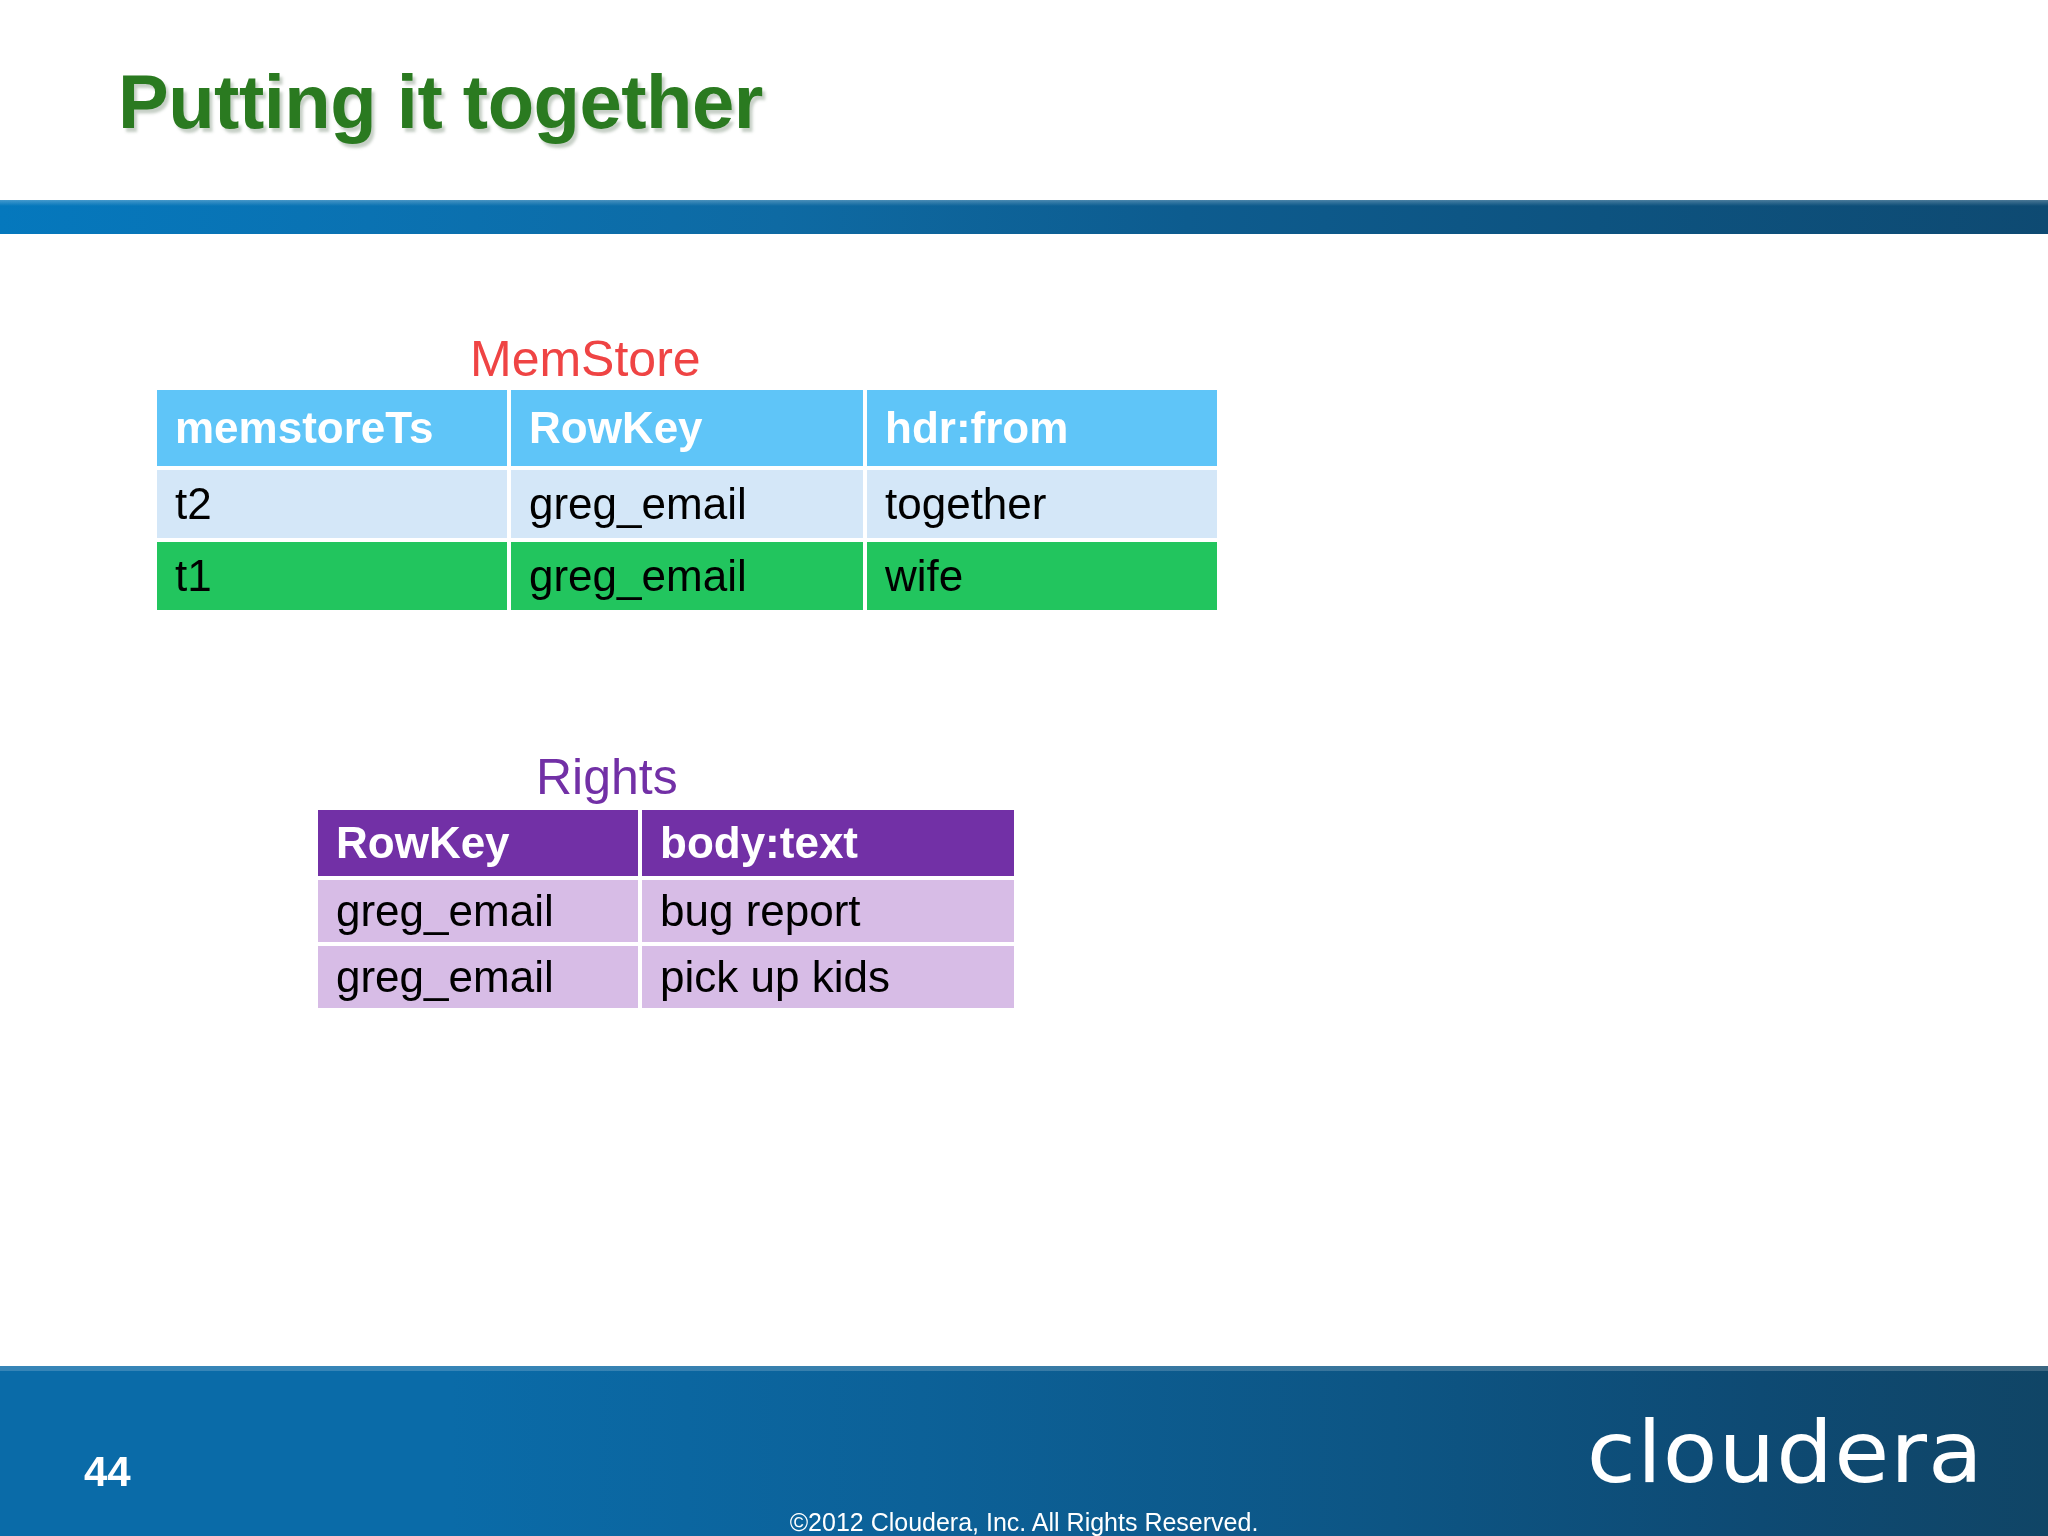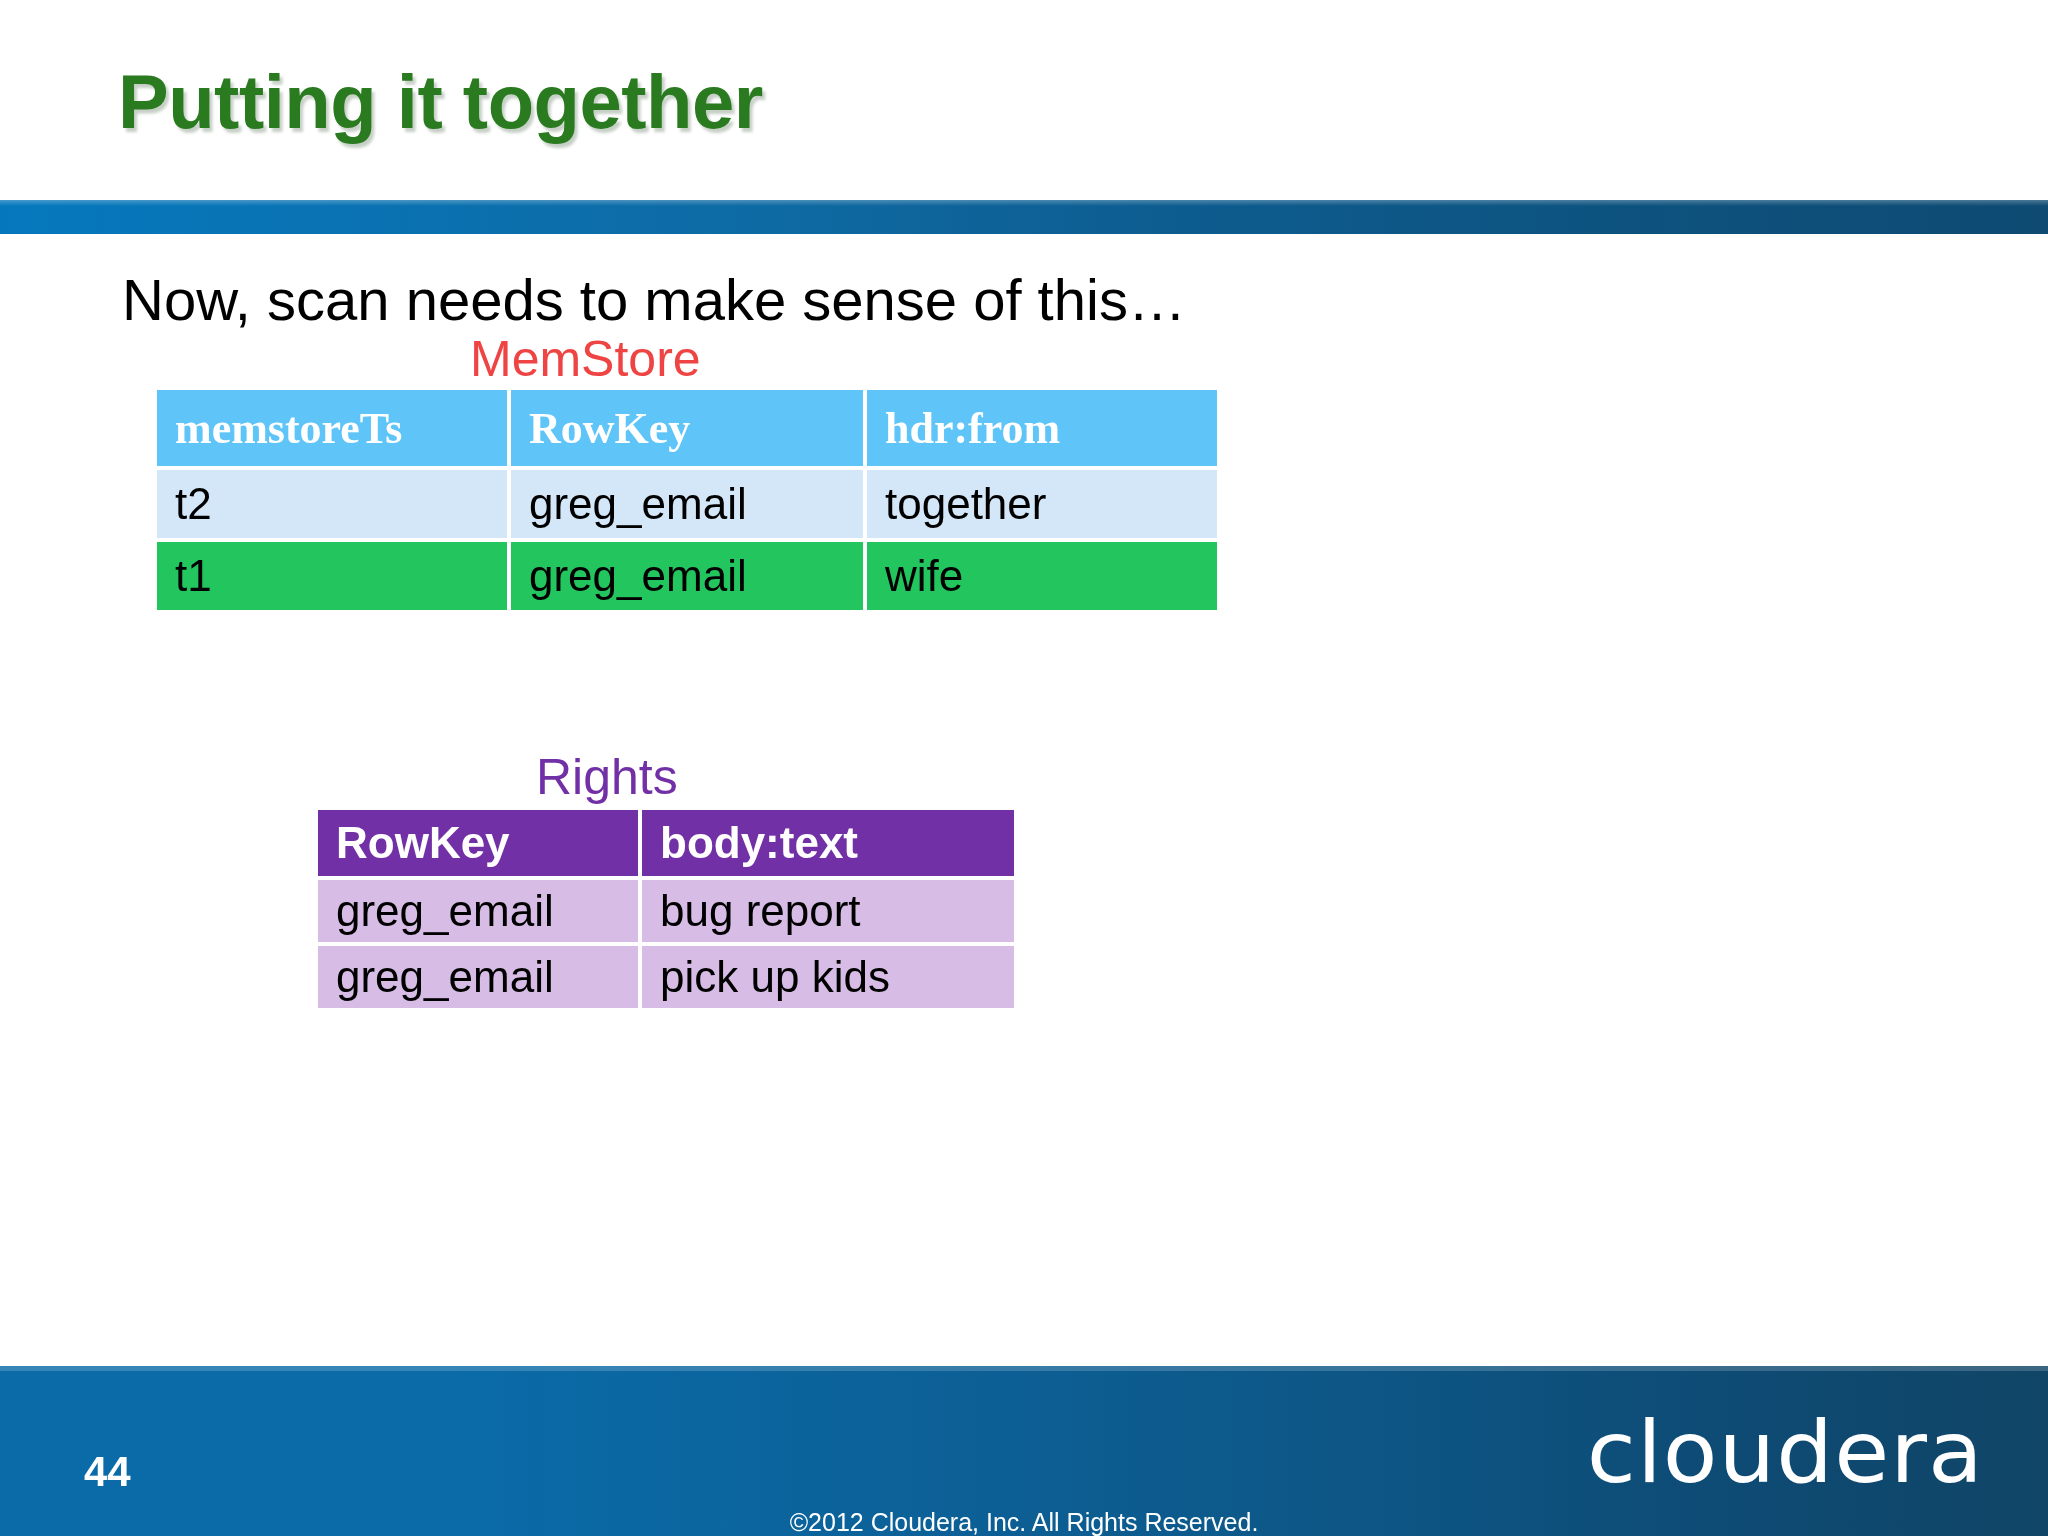"Now, scan needs to make" div.lead-text { html: <div>Now, scan needs to make sense of this…</div> -> none }
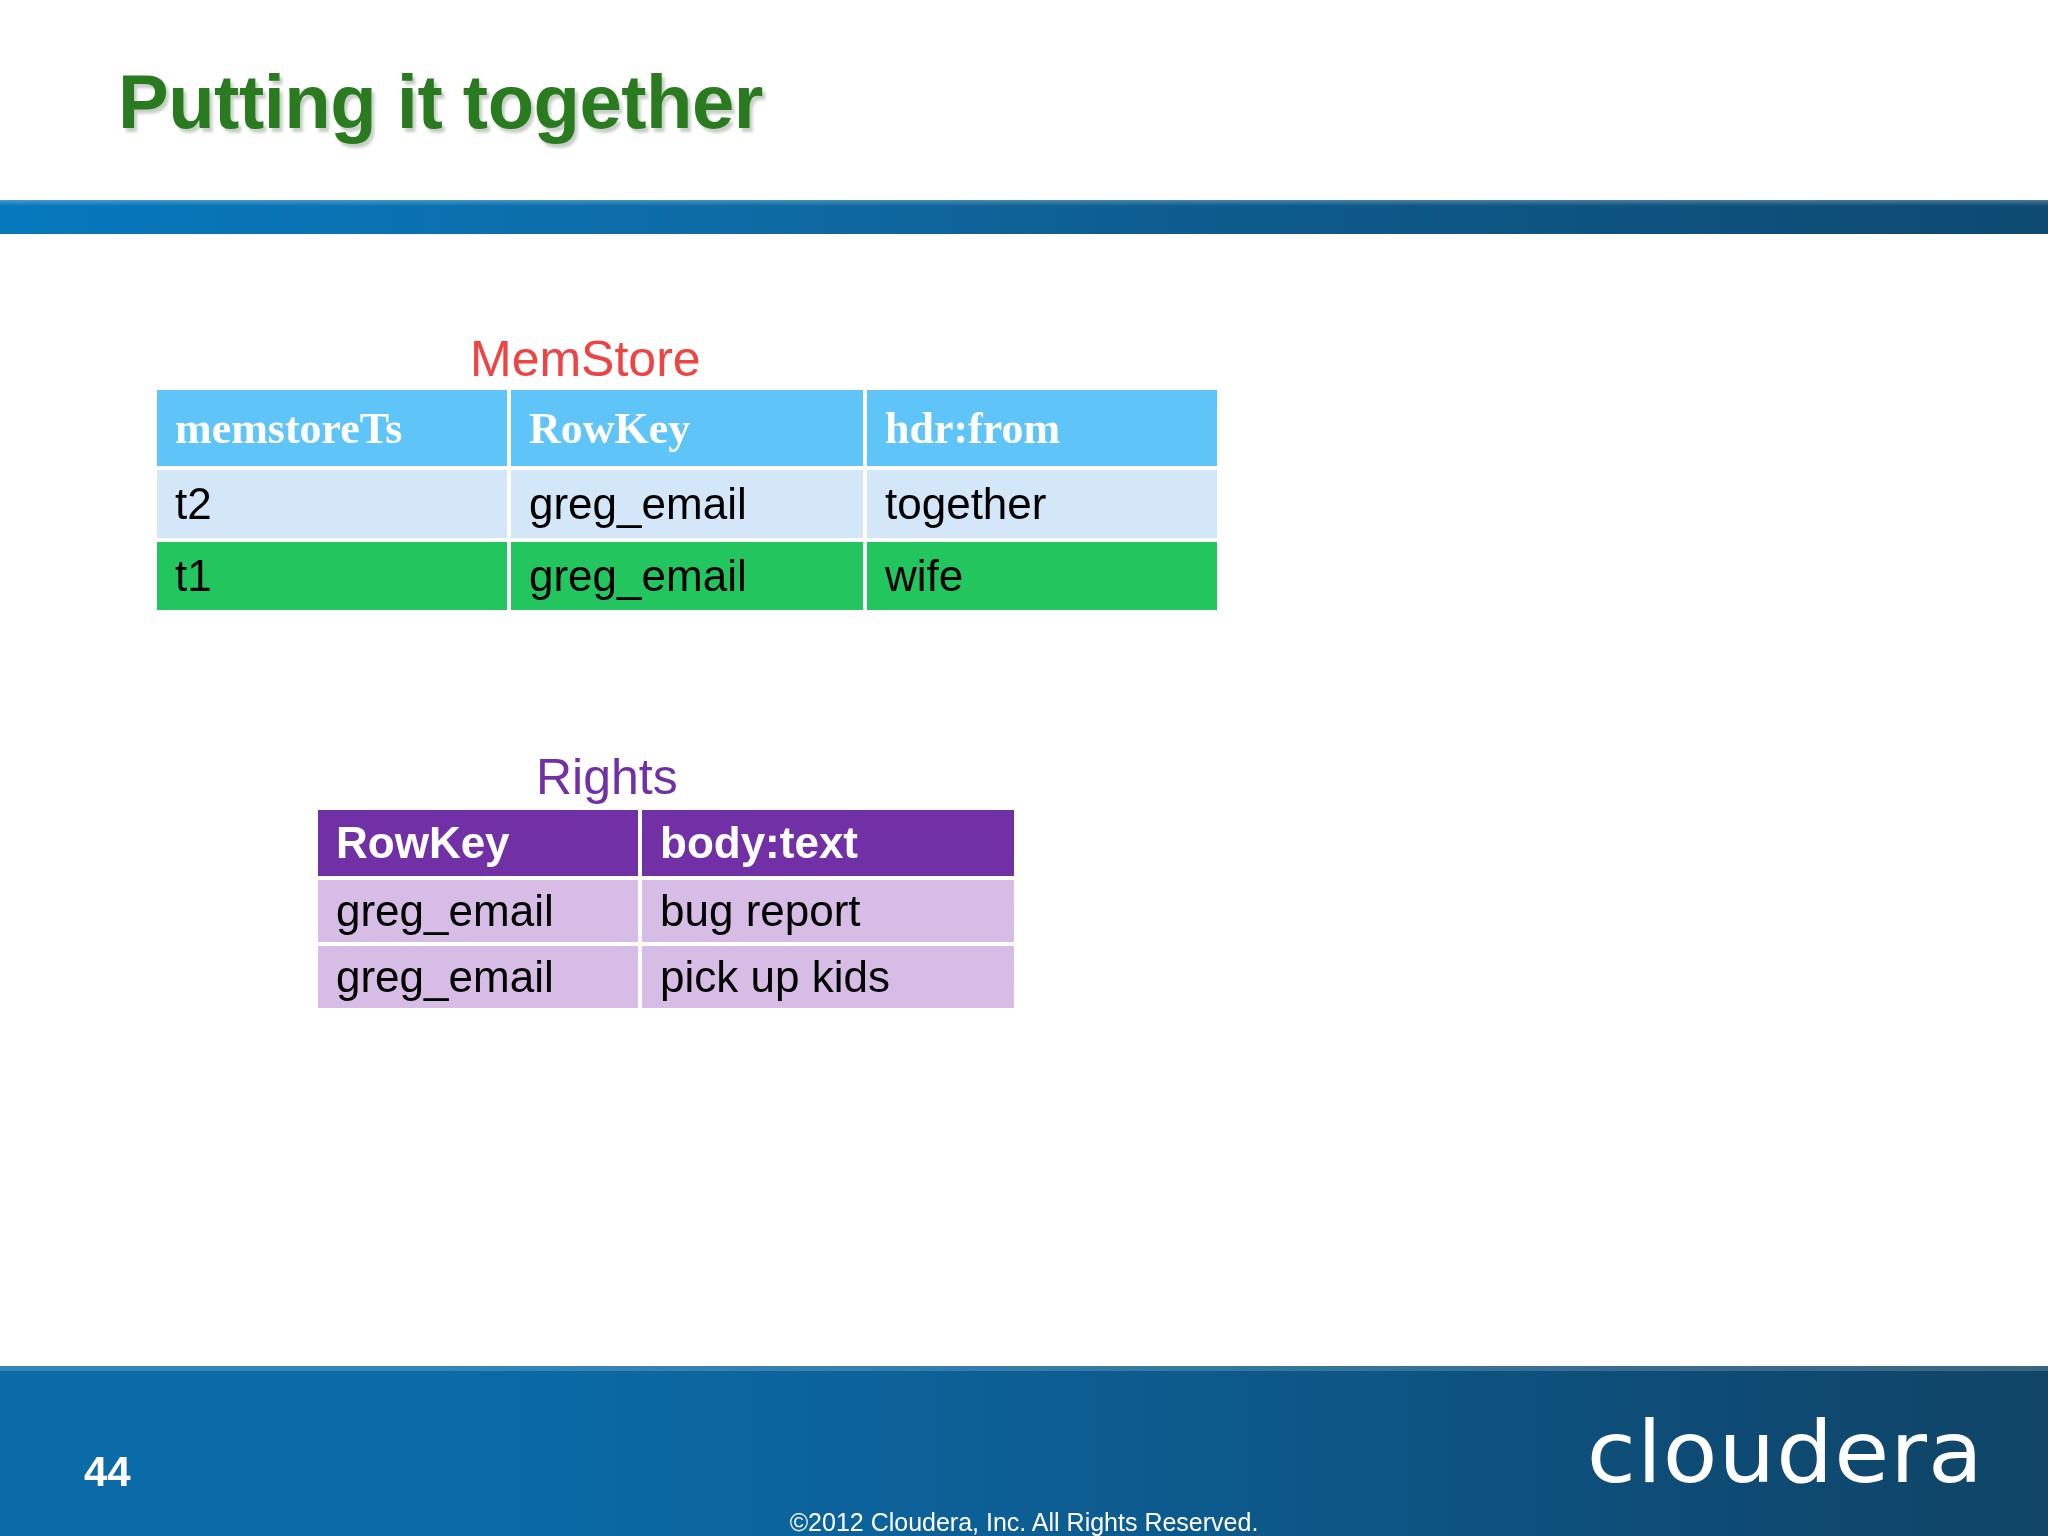"memstoreTs" #memstore-table th { font-family: Liberation Serif, serif -> none }
